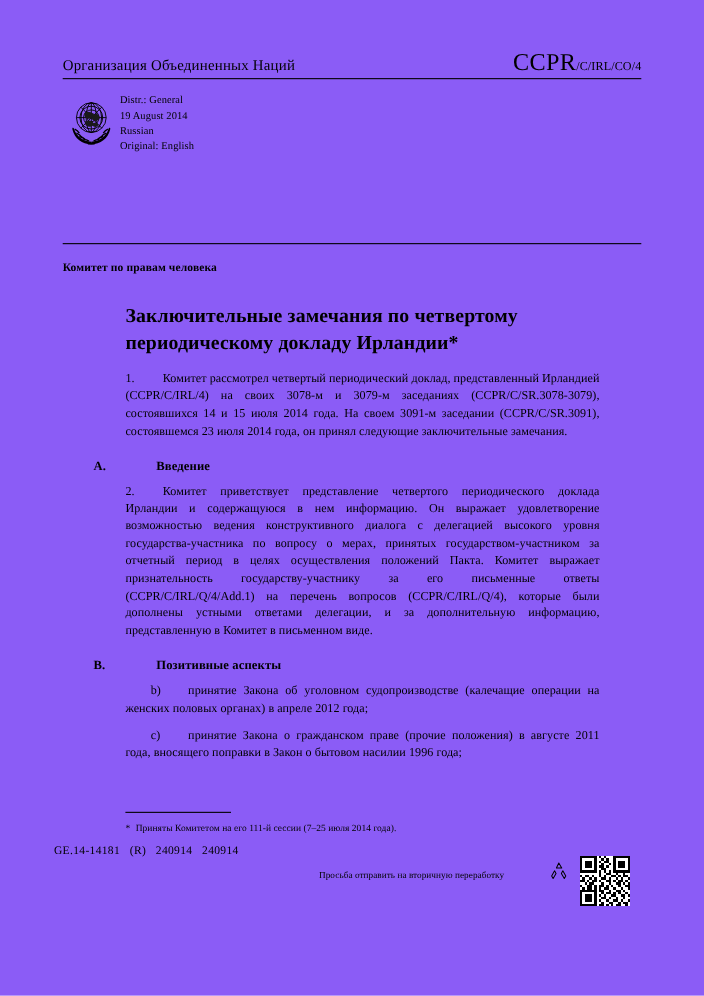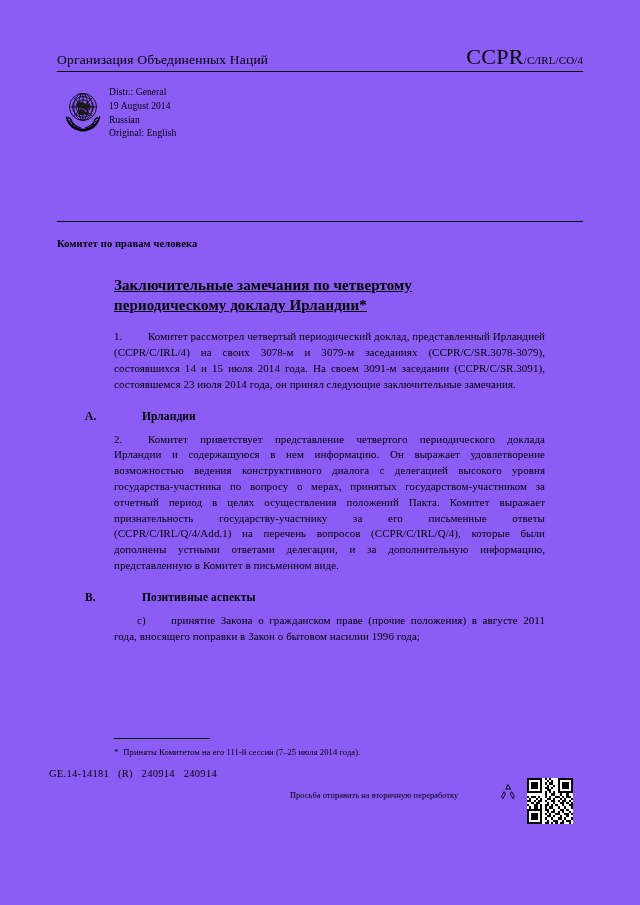"Заключительные замечания по четвертому" .doc-title { font-size: 15px -> 18px; text-decoration: underline -> none }
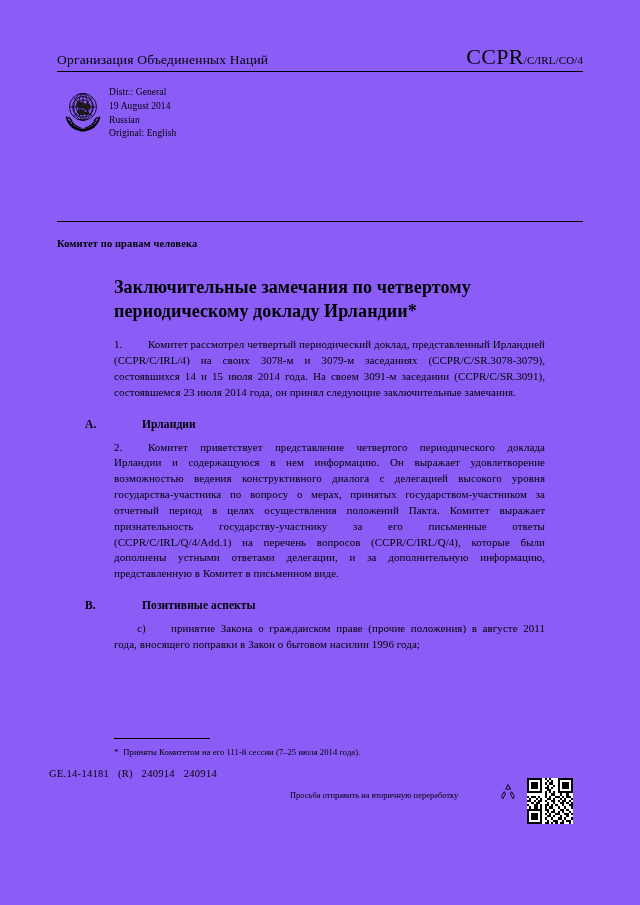"Ирландии" span.sec-label { text: Ирландии -> Введение }
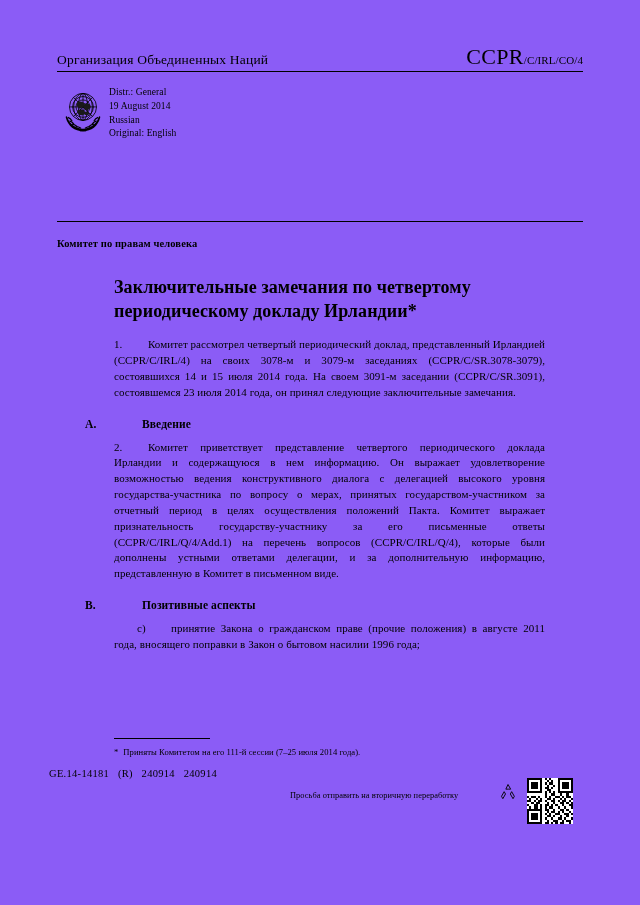"b) принятие Закона об уголовном" p.para { html: none -> <p> <span>b)</span><span>принятие Закона об уголовном судопроизводстве (калечащие операции на женских половых органах) в апреле 2012 года;</span> </p> }
